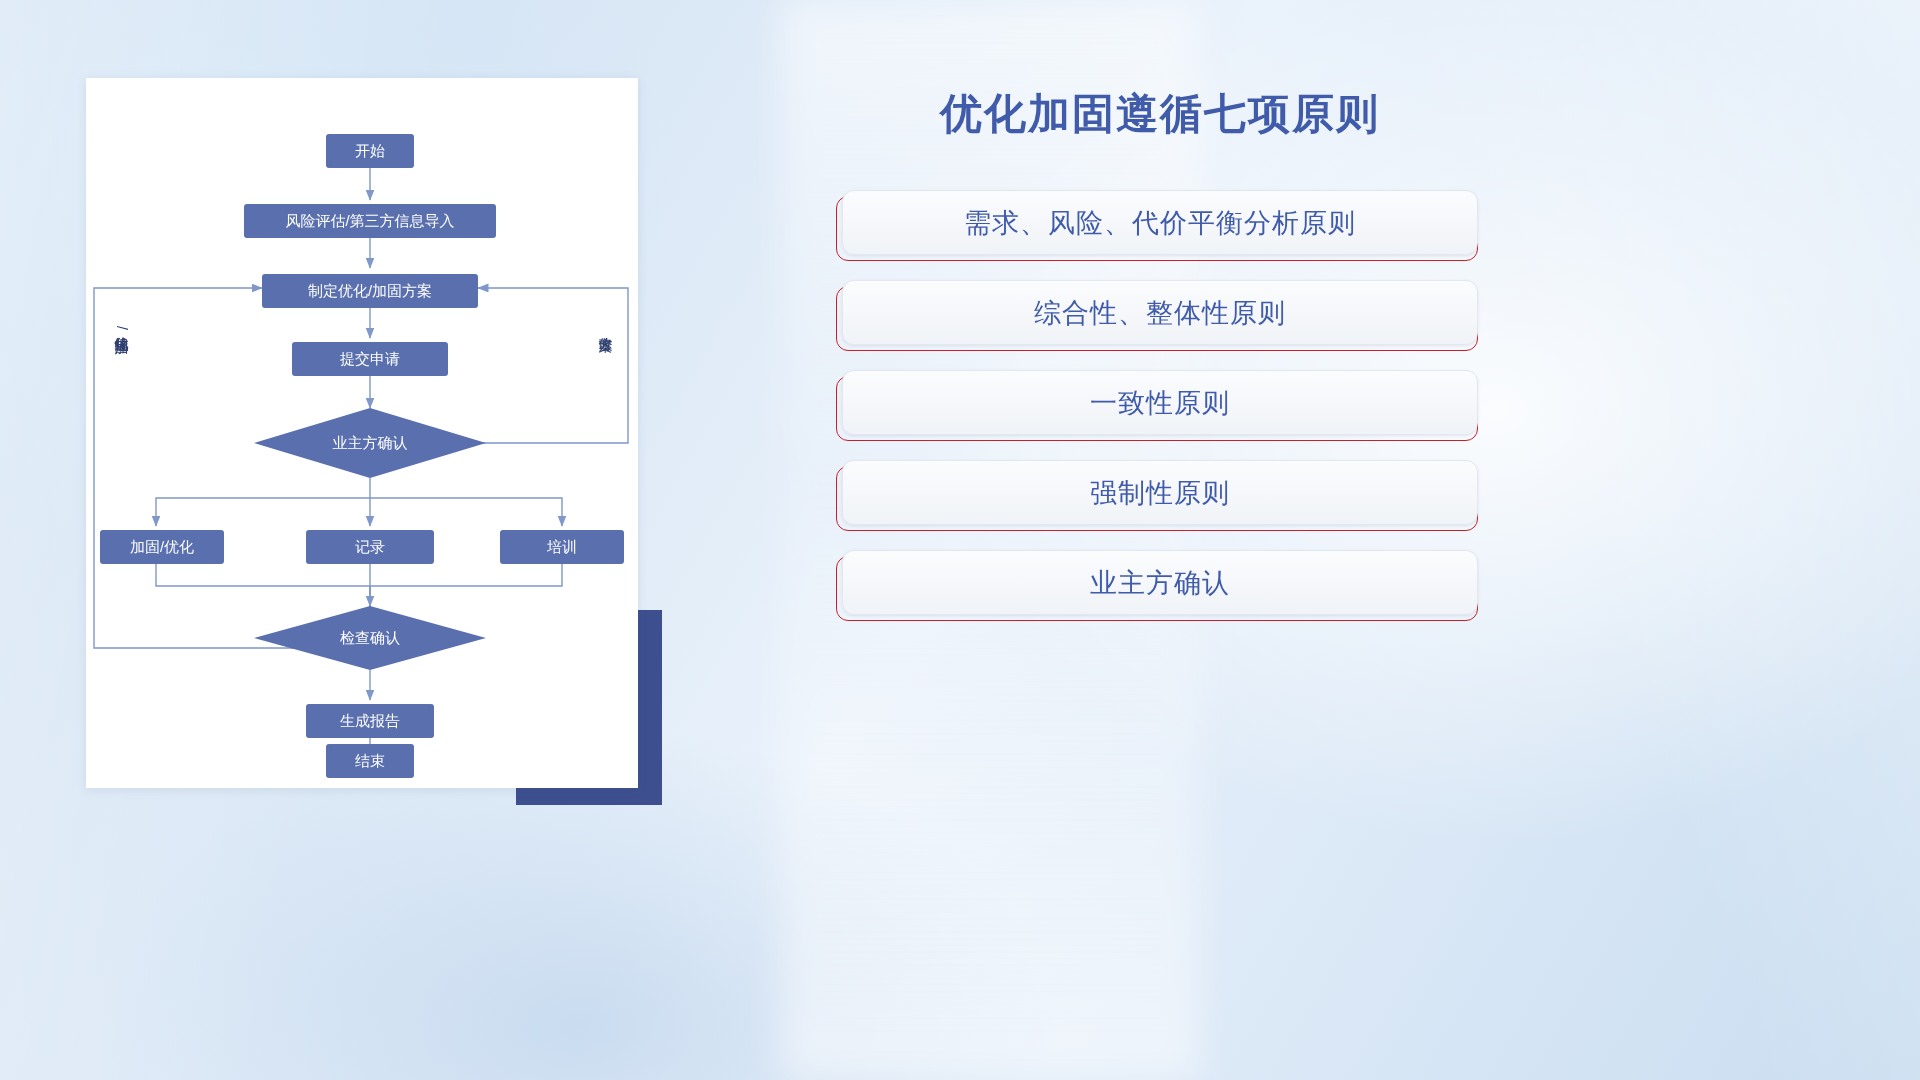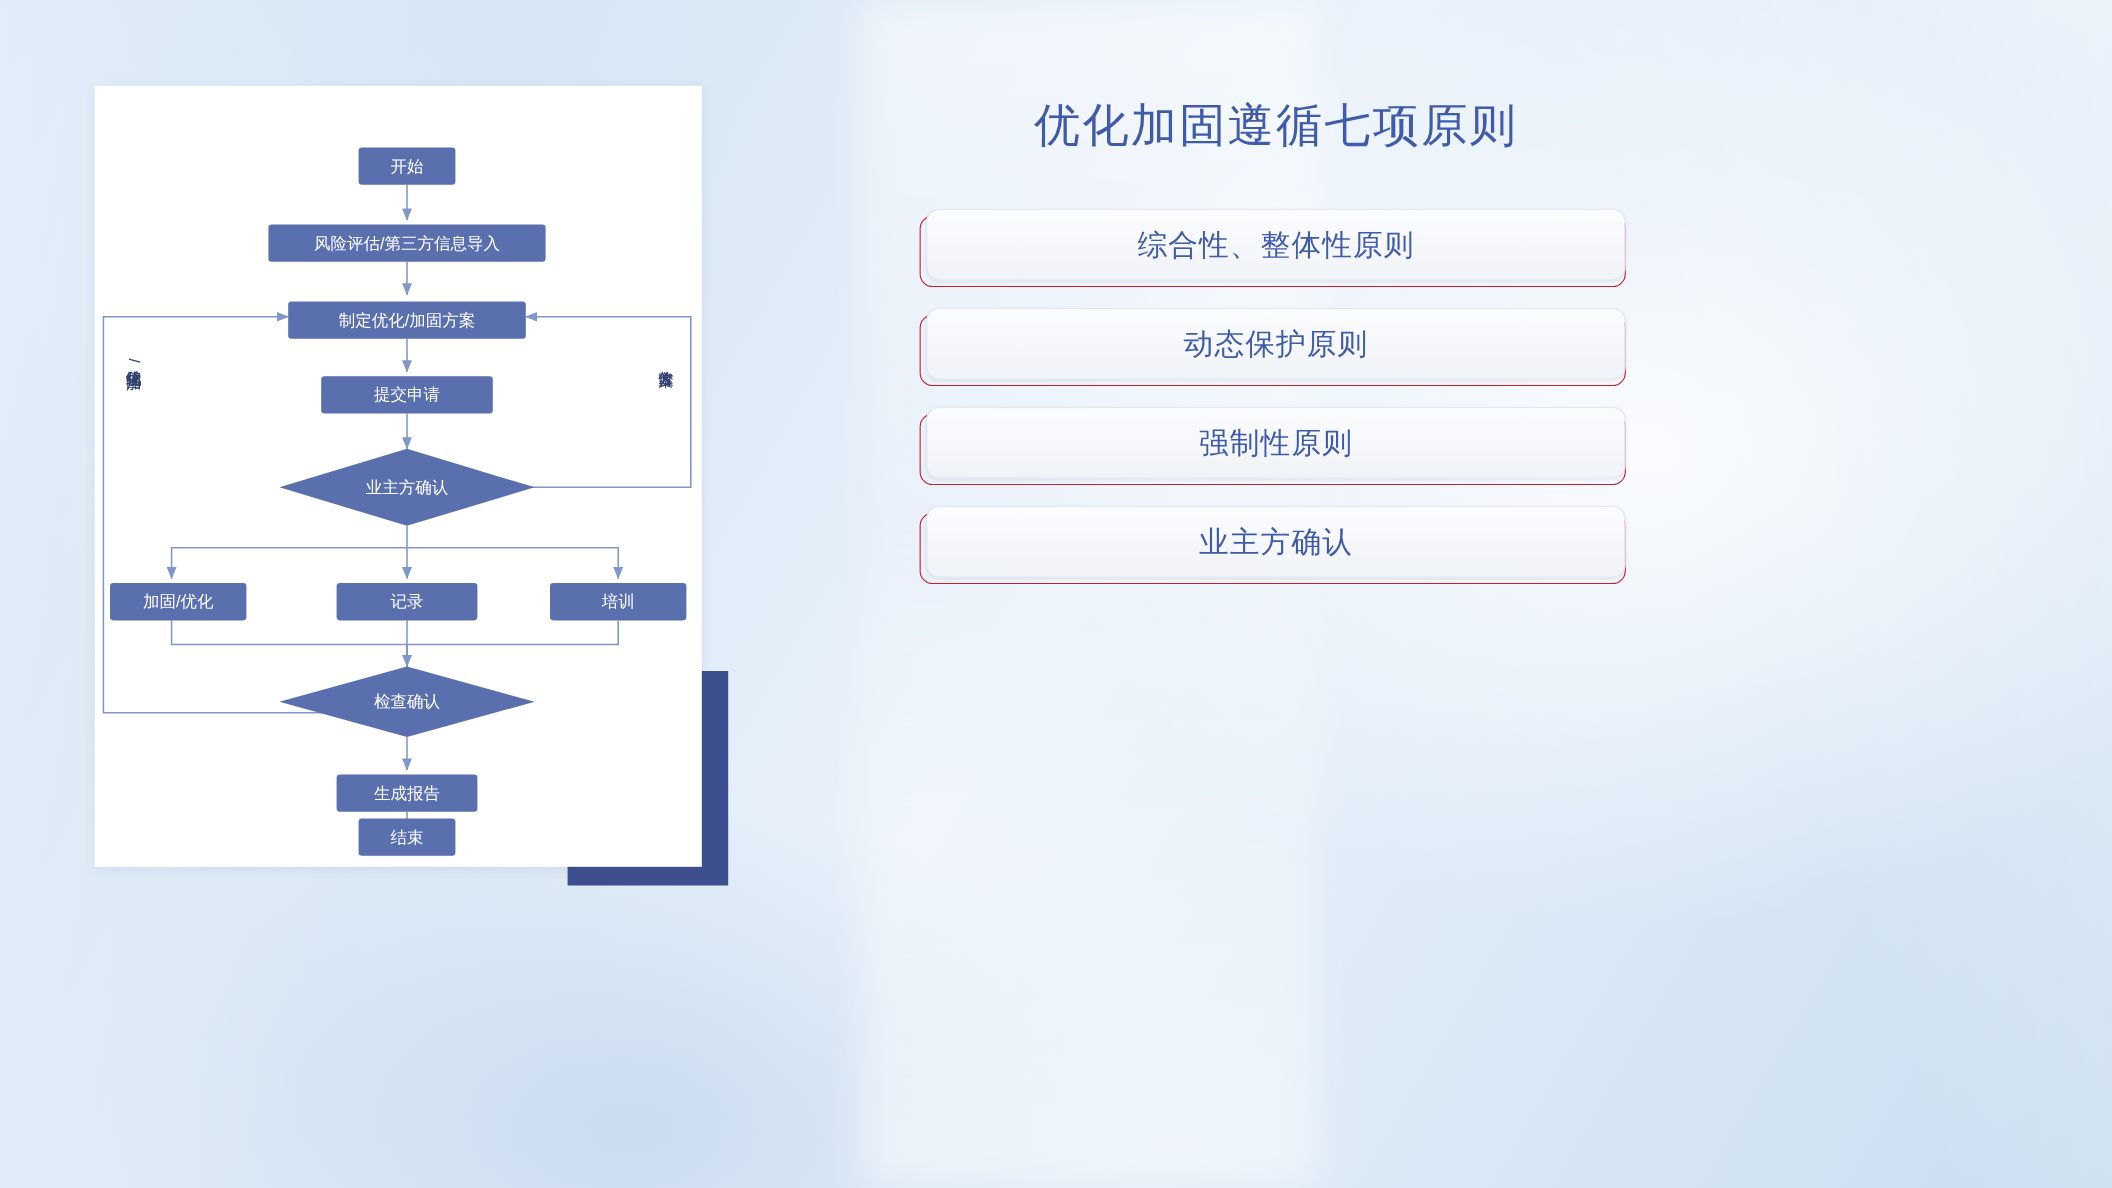"优化加固遵循七项原则" #right-title { font-weight: normal -> bold }
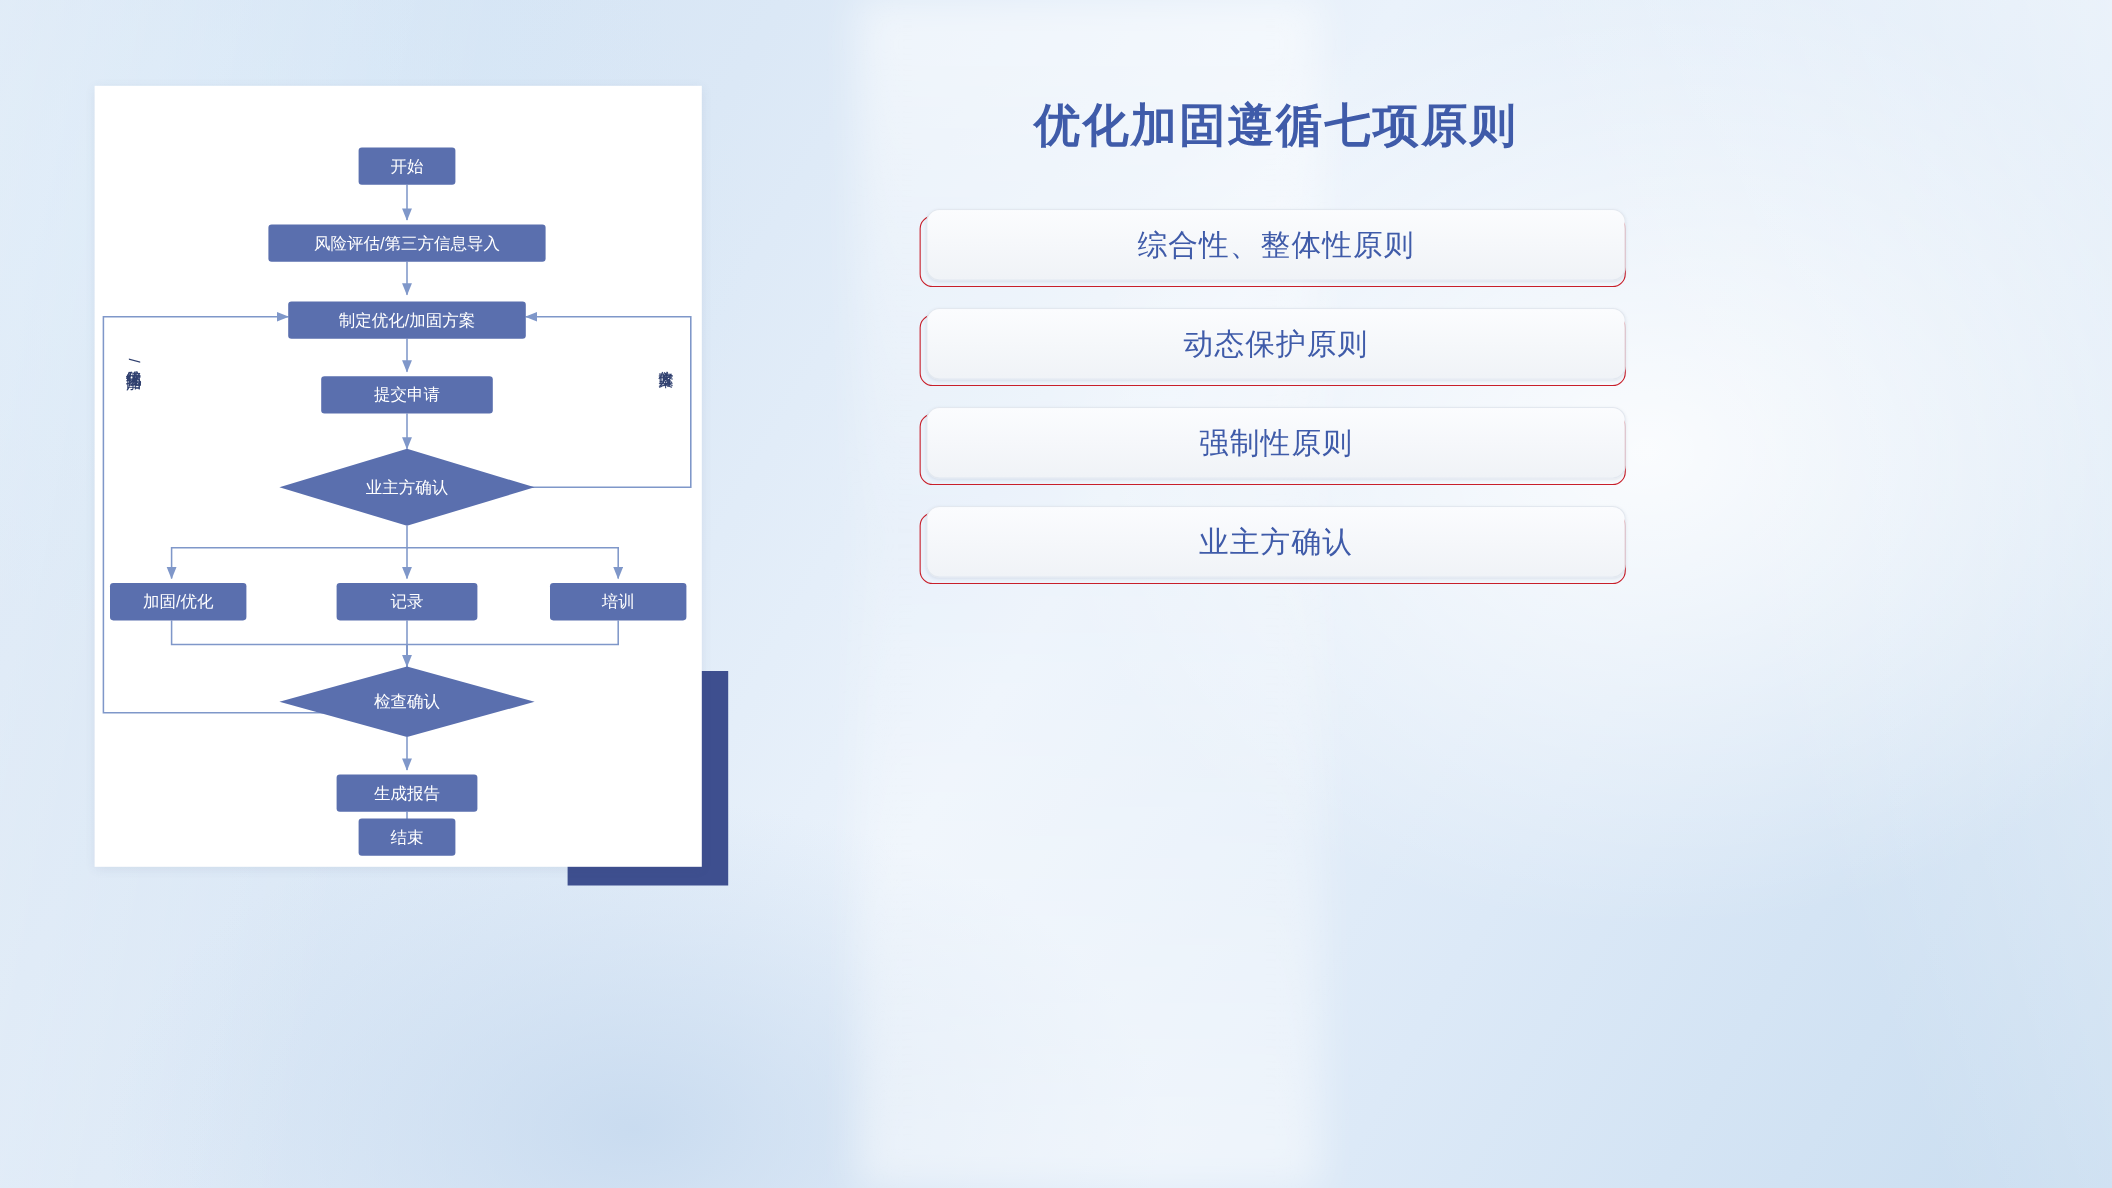"需求、风险、代价平衡分析原则" div.principle { html: none -> <div> <div></div> <div>需求、风险、代价平衡分析原则</div> </div> }
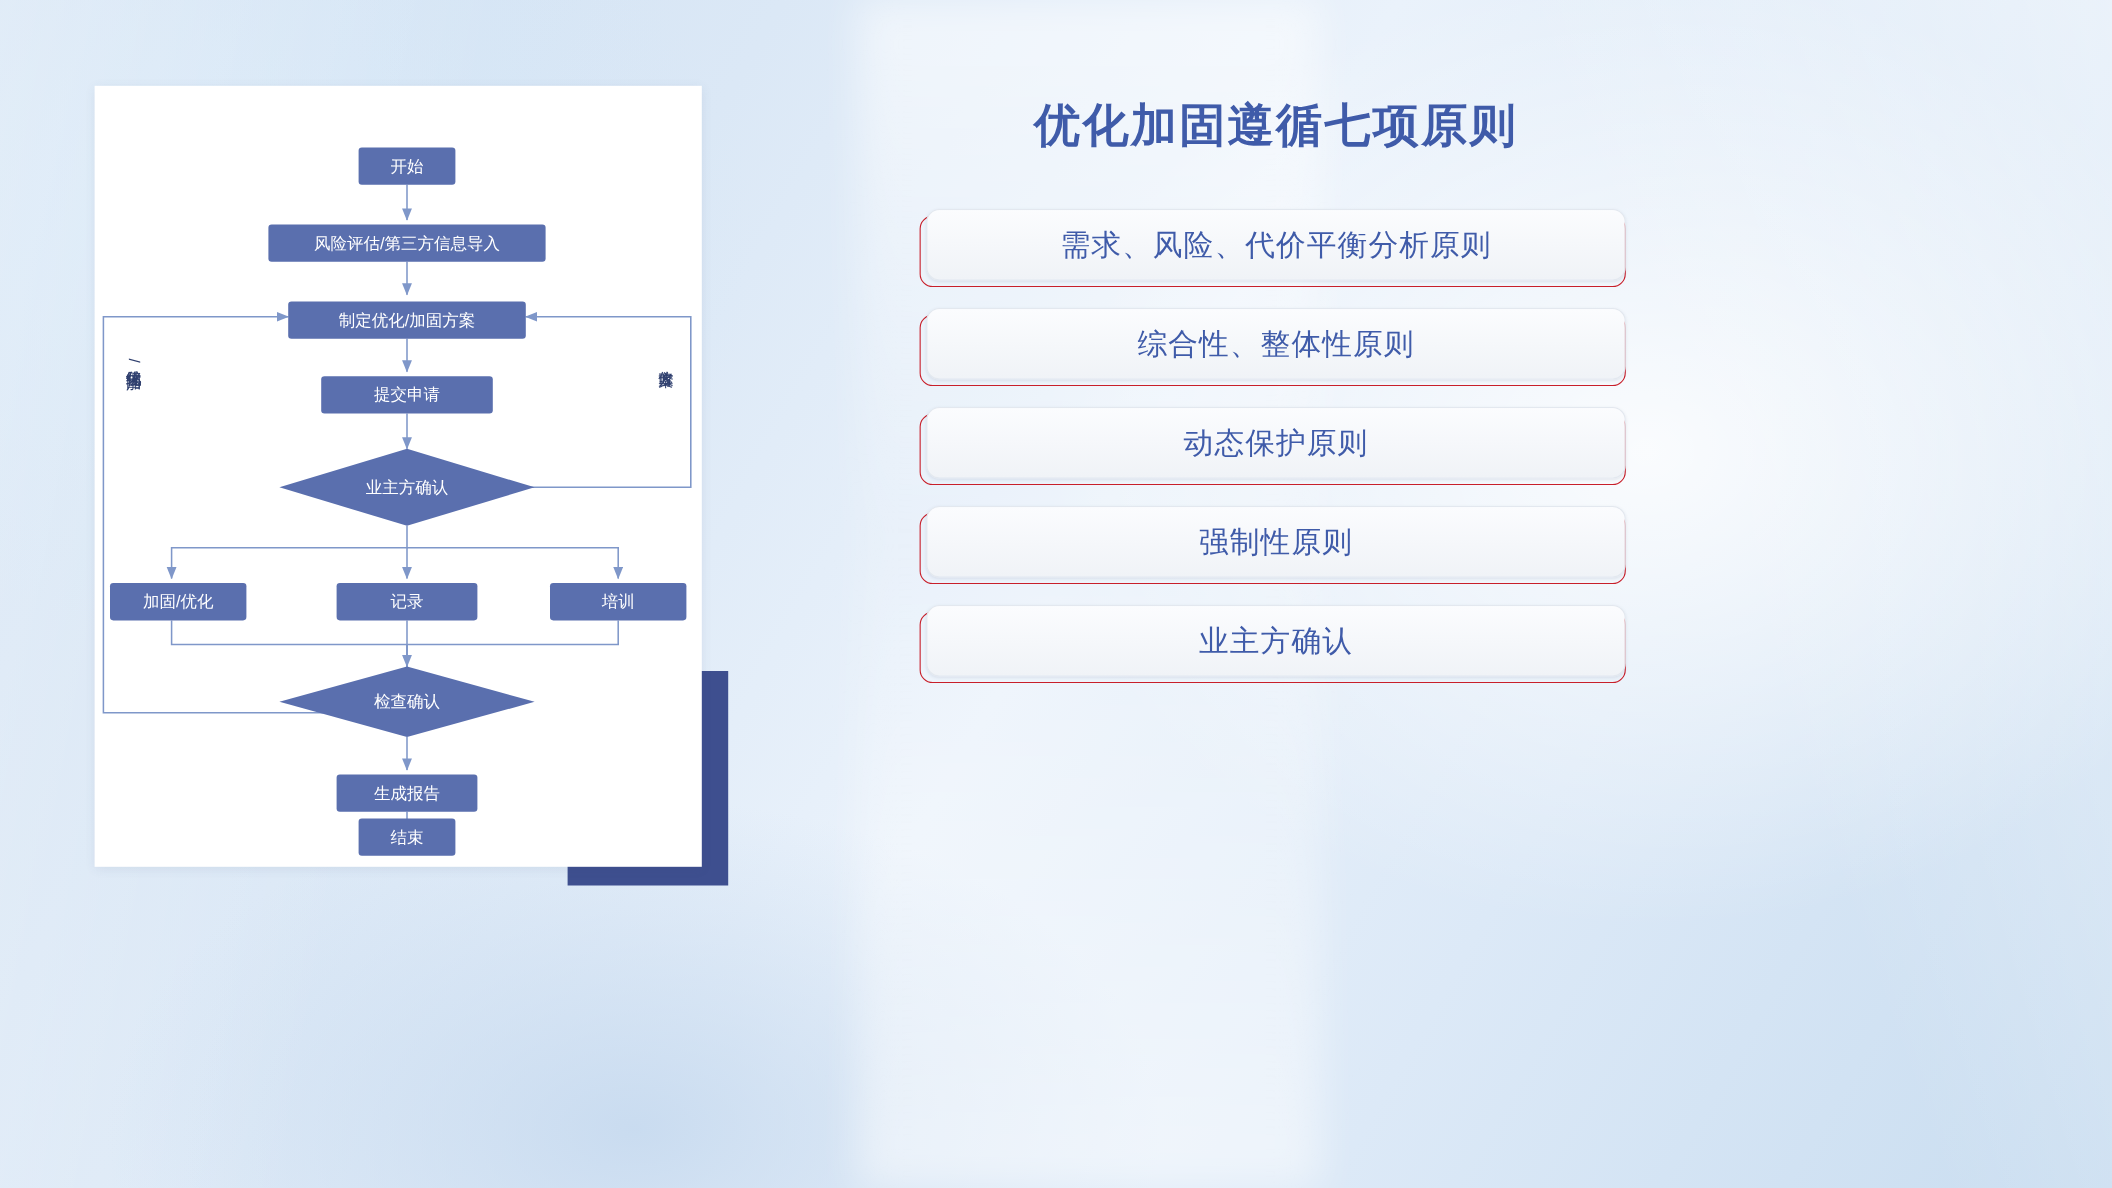"动态保护原则" div.plate { text: 动态保护 -> 一致性 }
